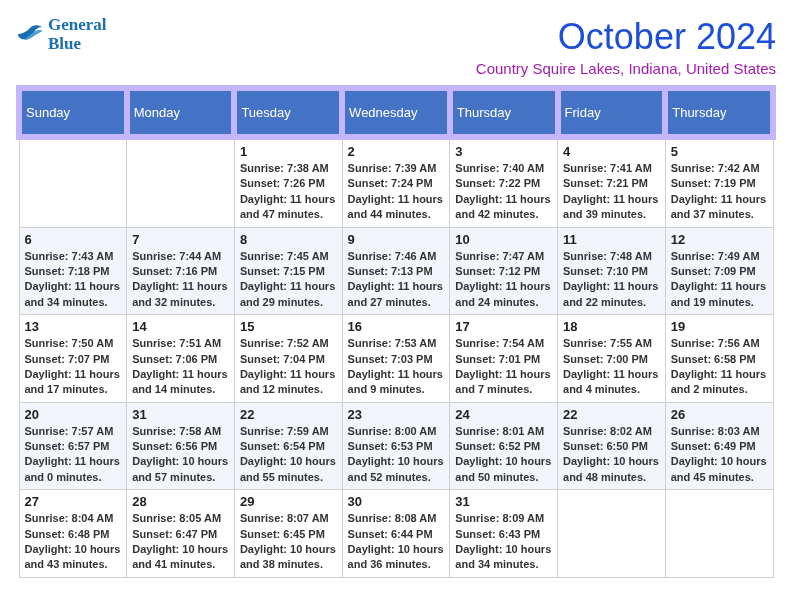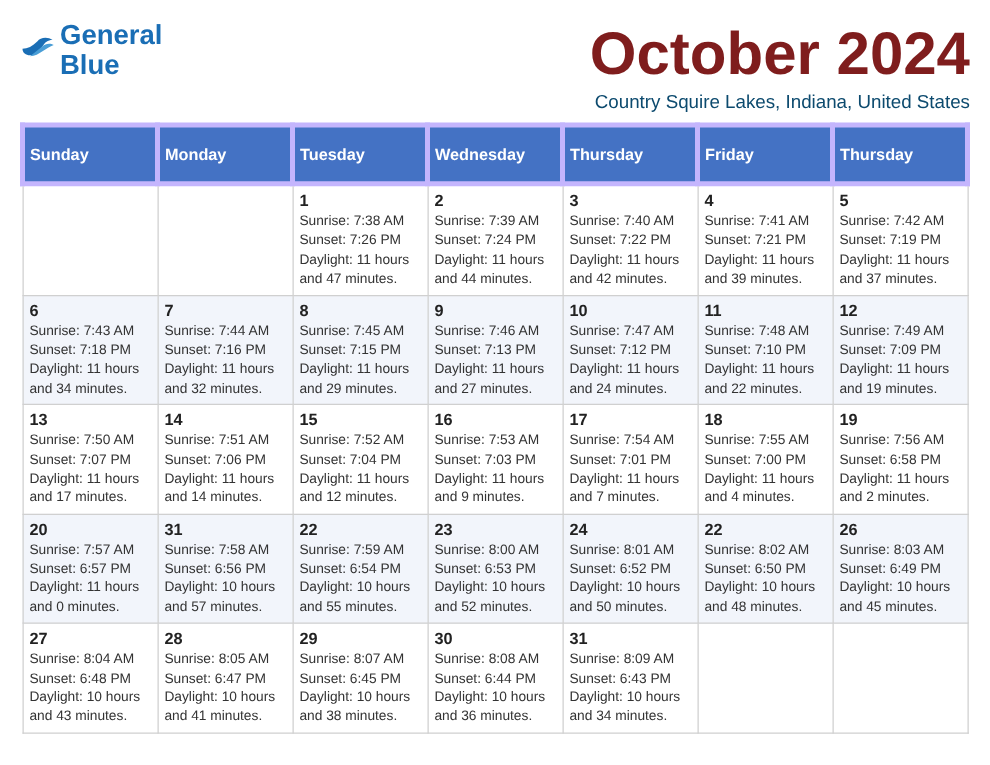"General" .logo-text { font-family: none -> Liberation Serif, serif; font-size: 22px -> 17px }
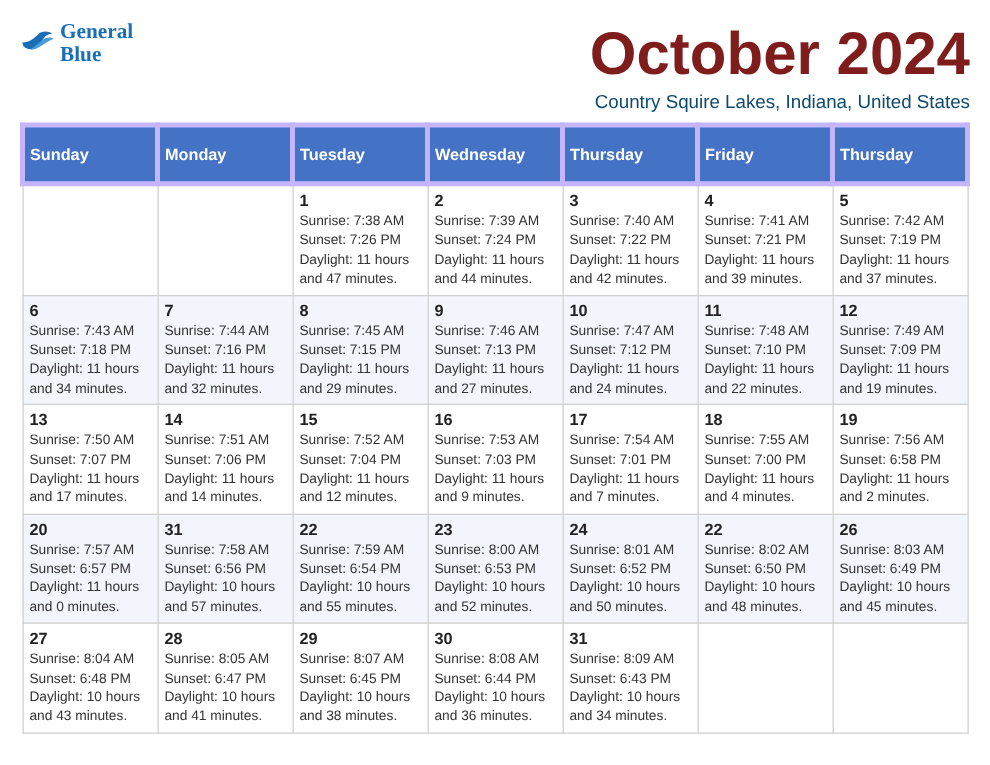"October 2024" .month-title { color: #7f1d1d -> #1d4ed8; font-size: 48px -> 36px; font-weight: bold -> normal }
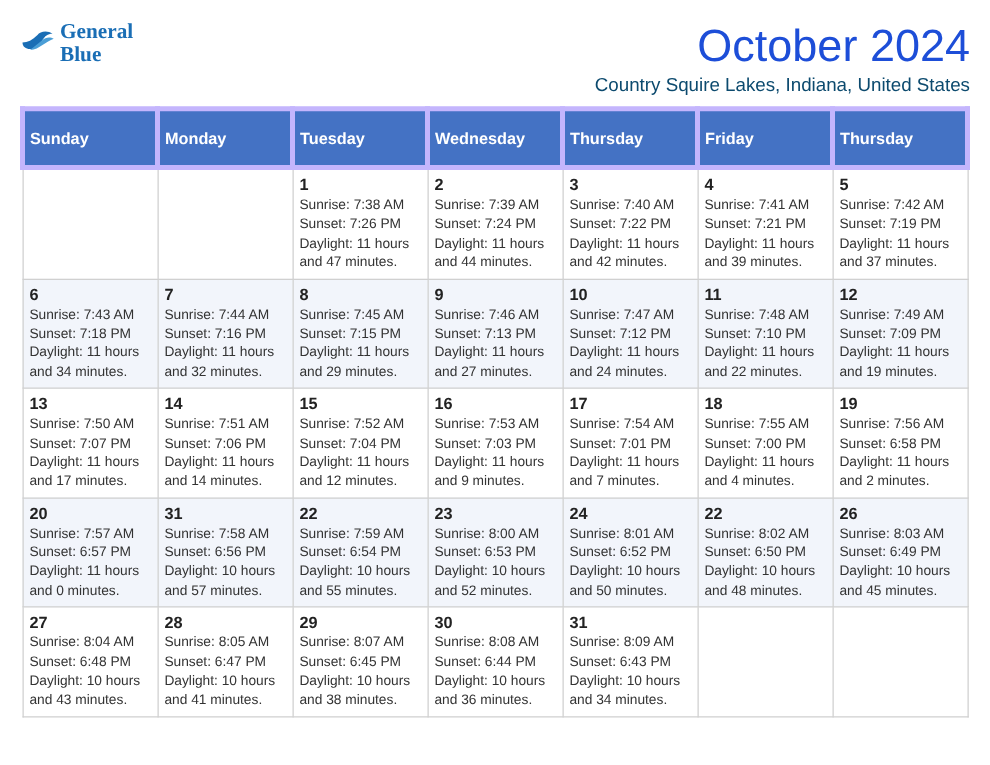"Country Squire Lakes, Indiana, United" .location-title { color: #0c4a6e -> #a21caf }
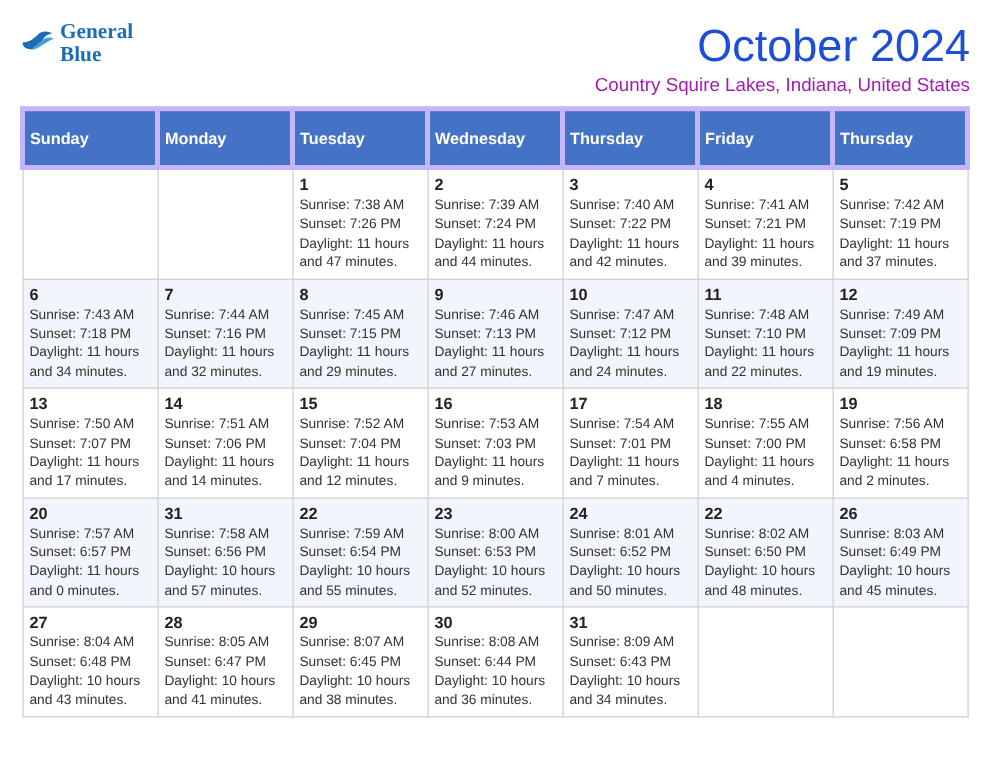"Sunday" .calendar th { border: 4px solid #c4b5fd -> 6px solid #c4b5fd; font-weight: bold -> normal }
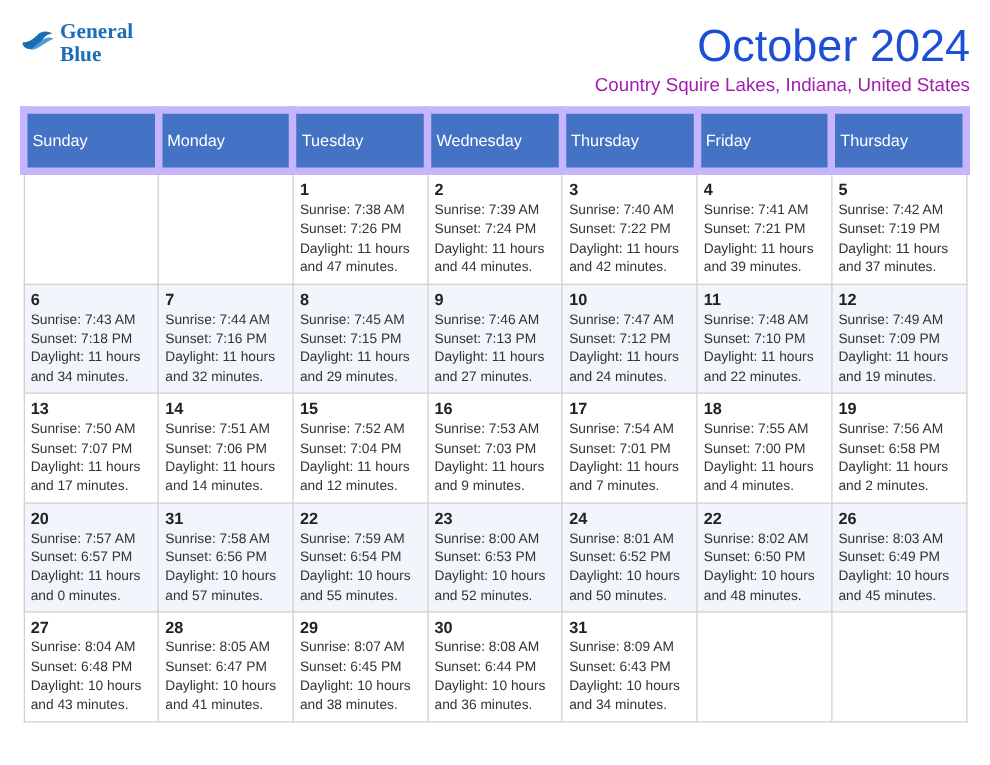"Sunrise: 7:38 AM Sunset: 7:26" .day-info { font-weight: none -> bold }
